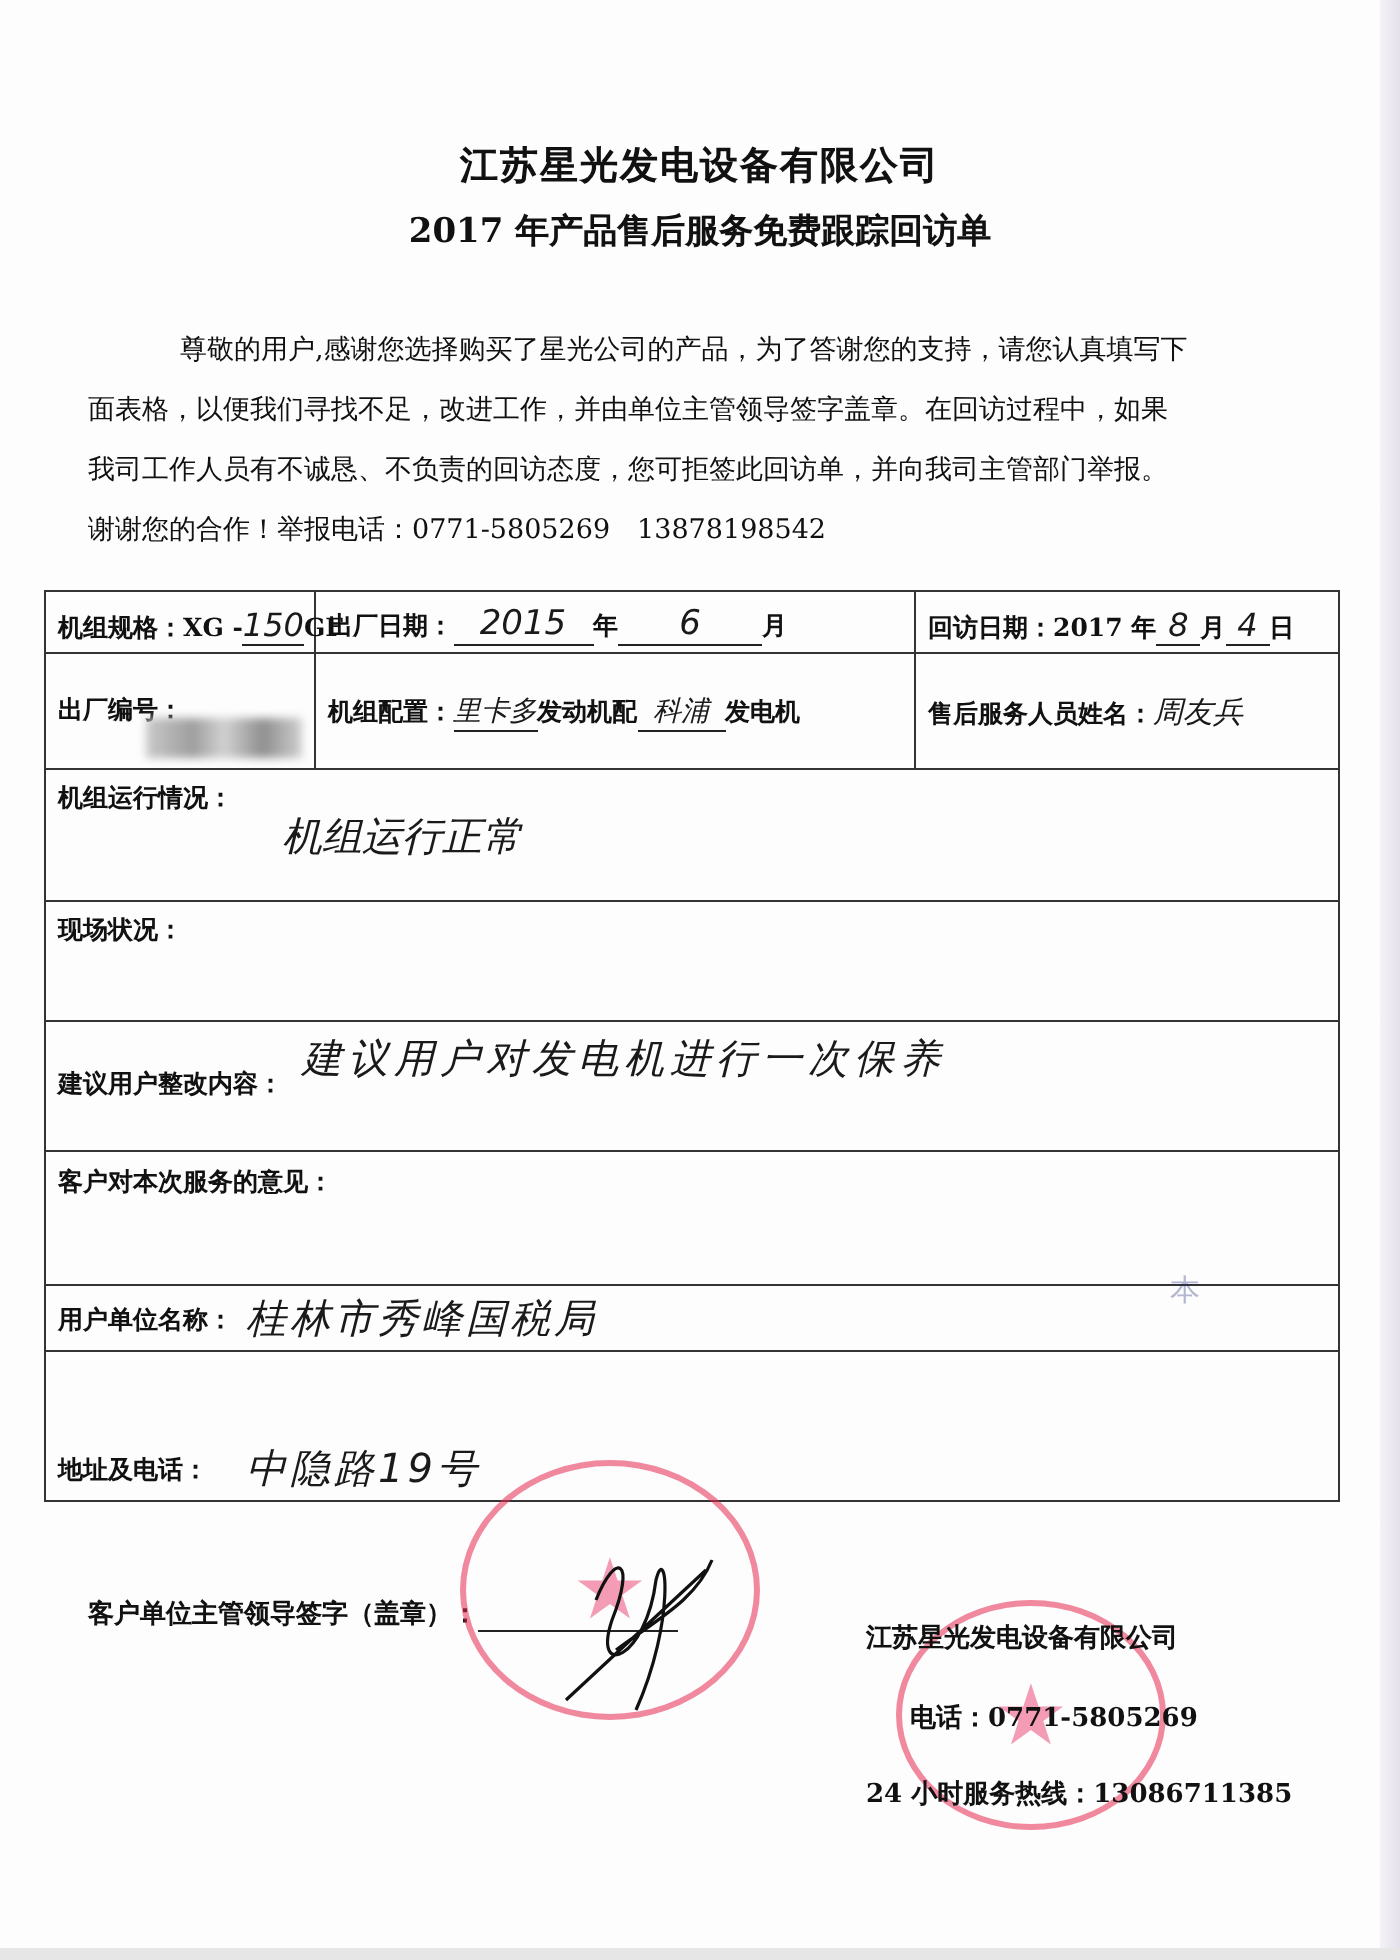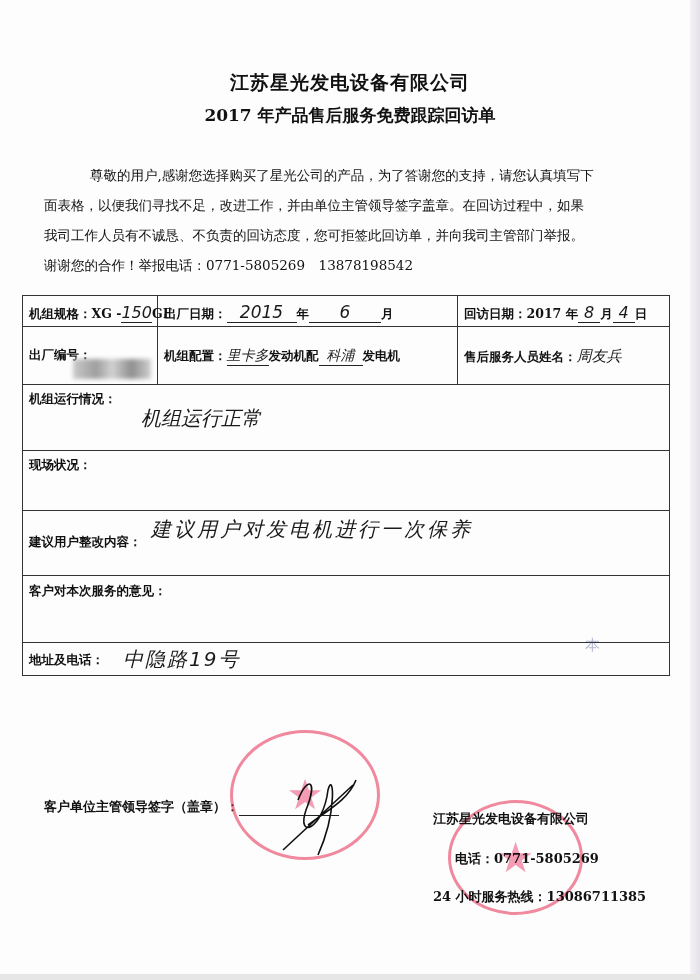"用户单位名称：" div.row { html: none -> <div> <span>用户单位名称：</span> <span>桂林市秀峰国税局</span> </div> }
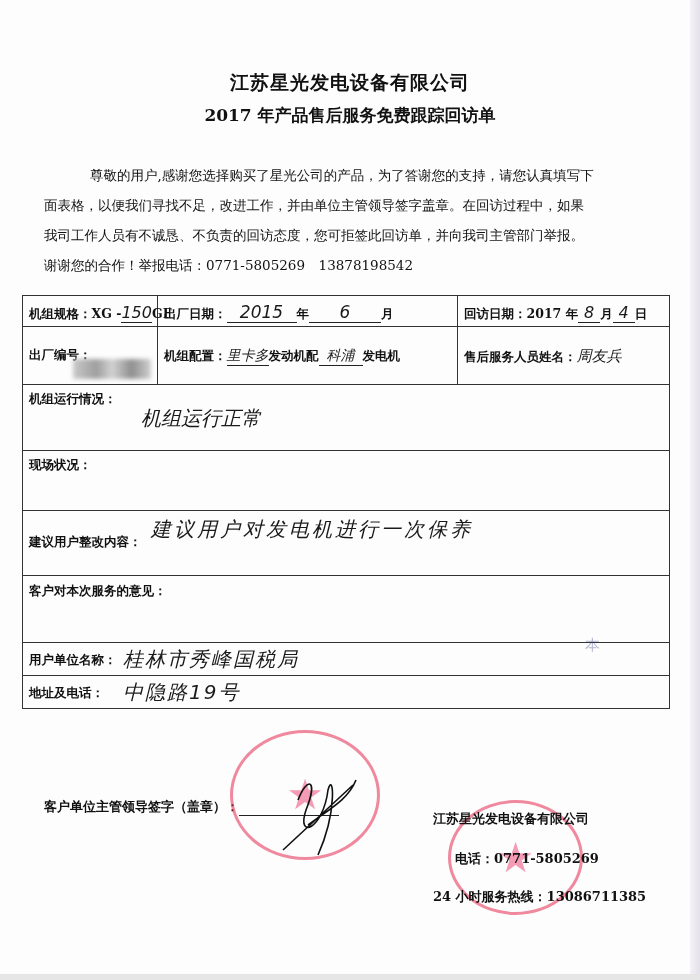"地址及电话：" div.row { margin-top: none -> 42px }
